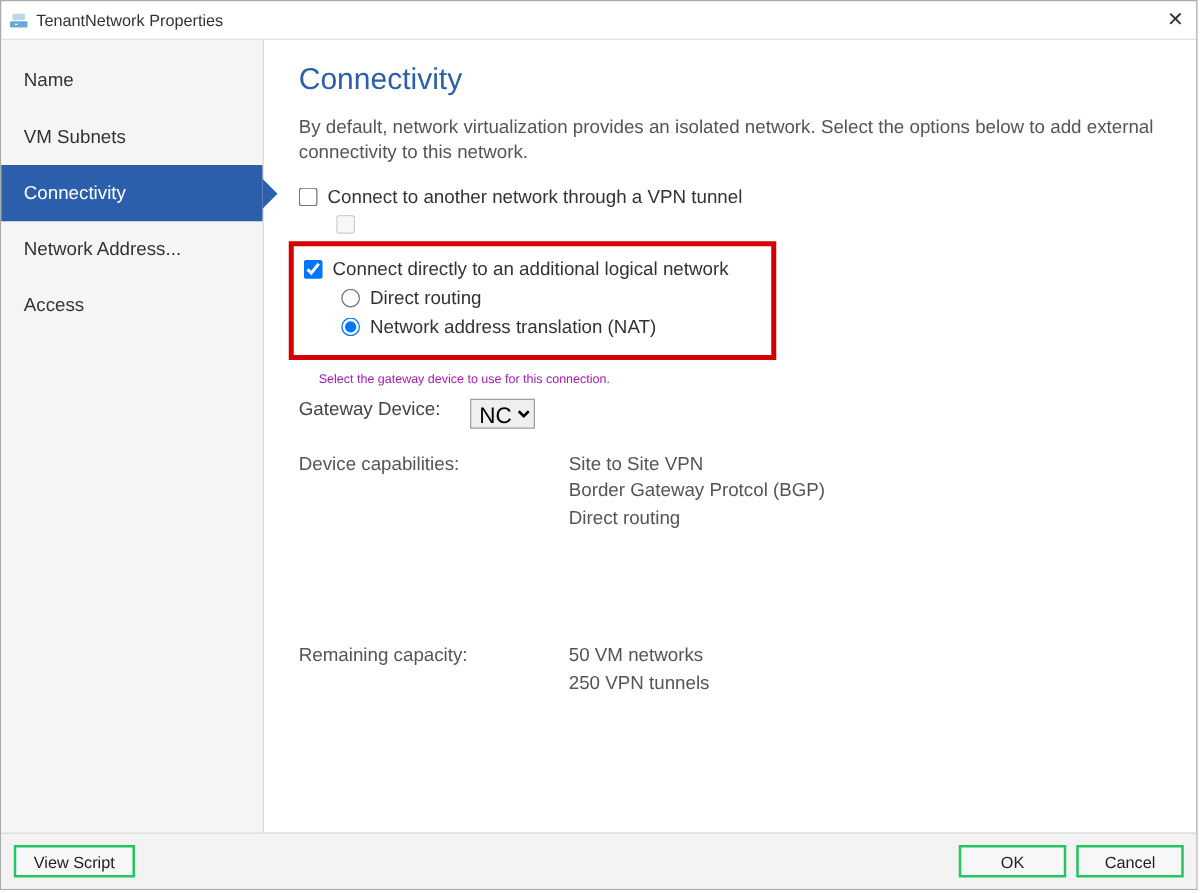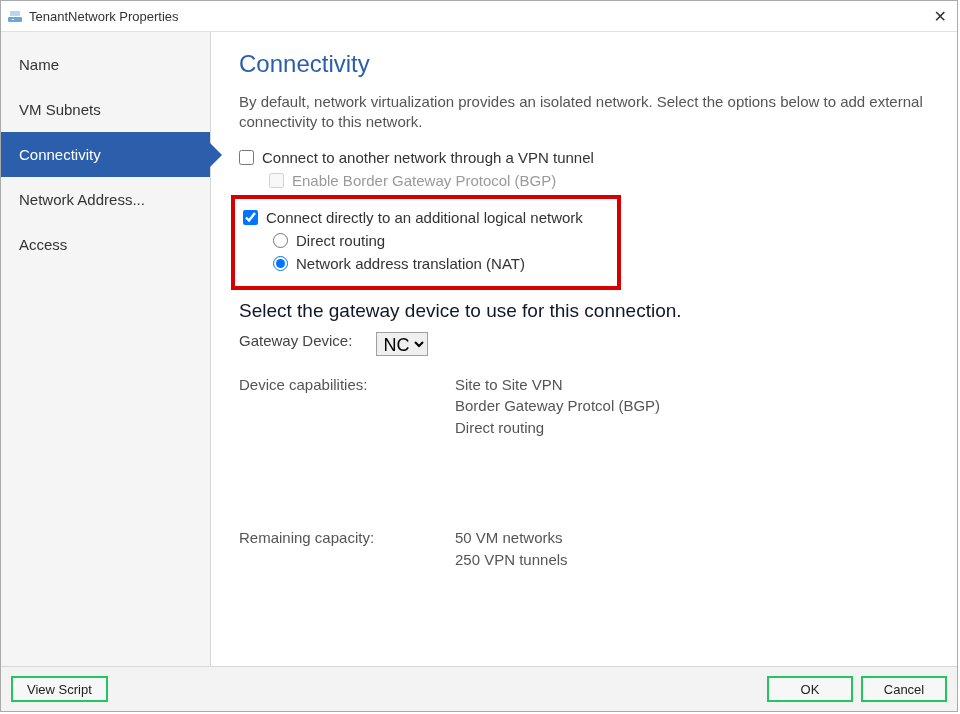"Enable Border Gateway Protocol (BGP)" span { html: <span>Enable Border Gateway Protocol (BGP)</span> -> none }
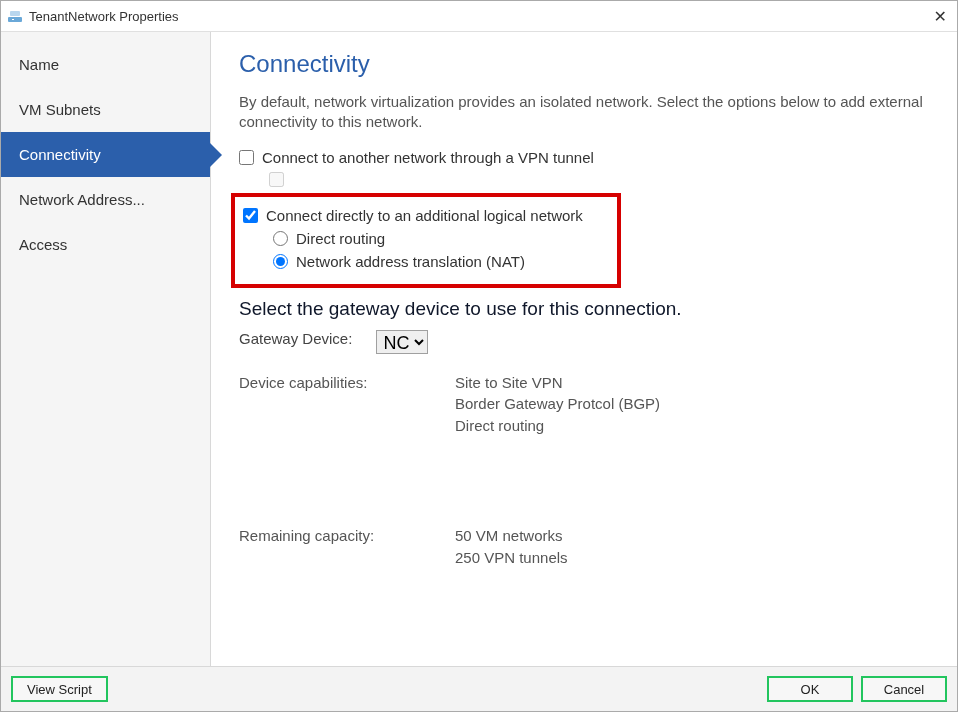"Select the gateway device to" .help { color: #0f172a -> #a21caf; font-size: 19px -> 10px; margin-left: none -> 16px }
